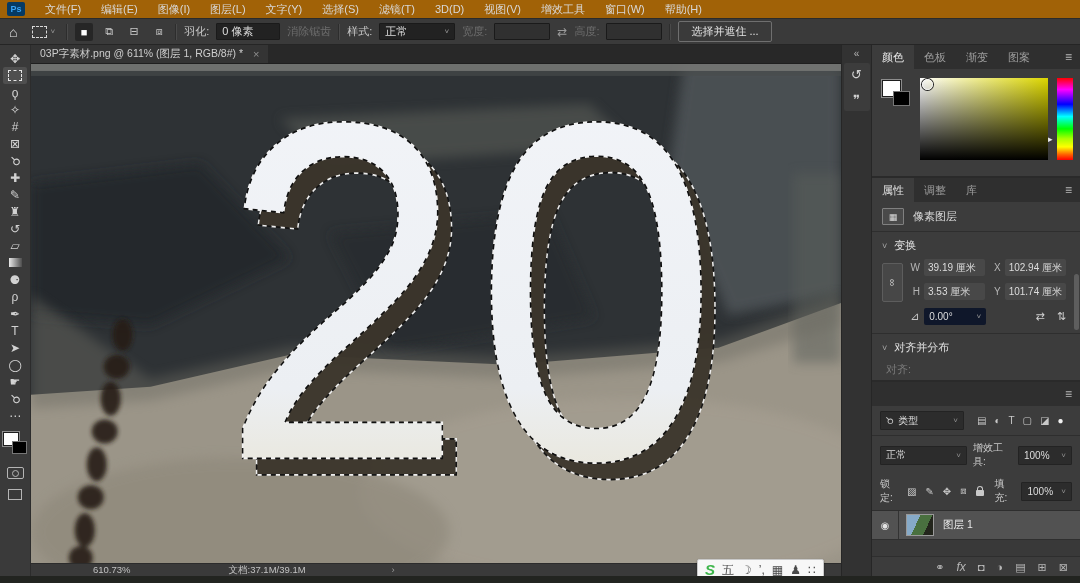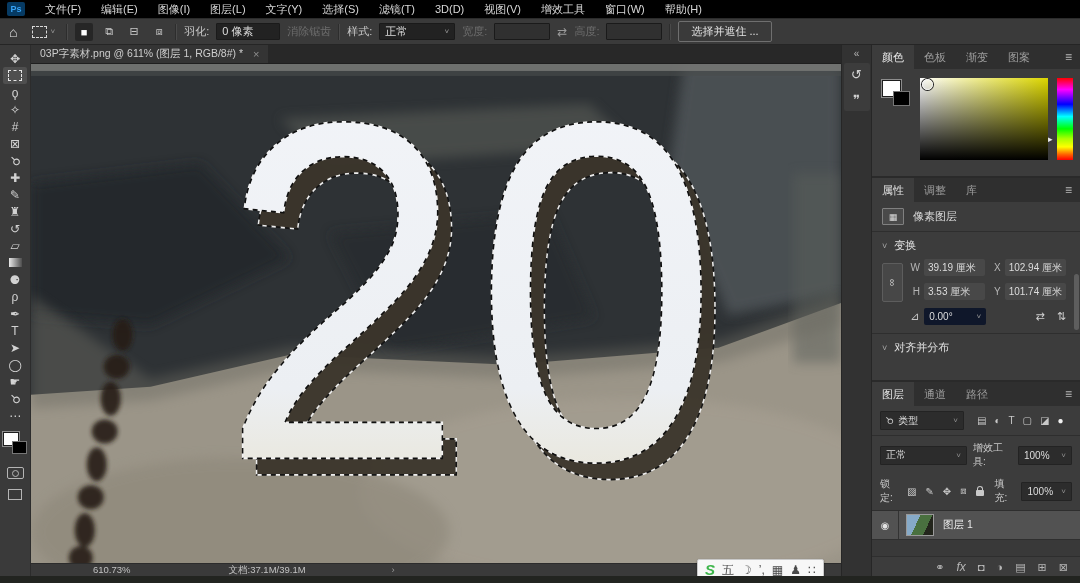"Ps" .menubar { background: #000000 -> #a16207 }
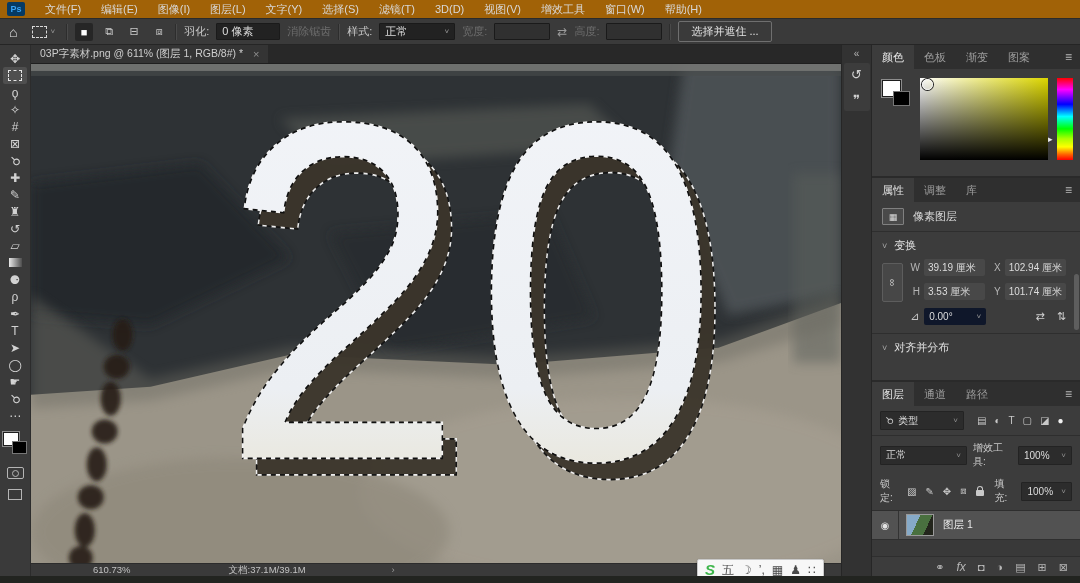"对齐:" div.align-label { html: none -> <div>对齐:</div> }
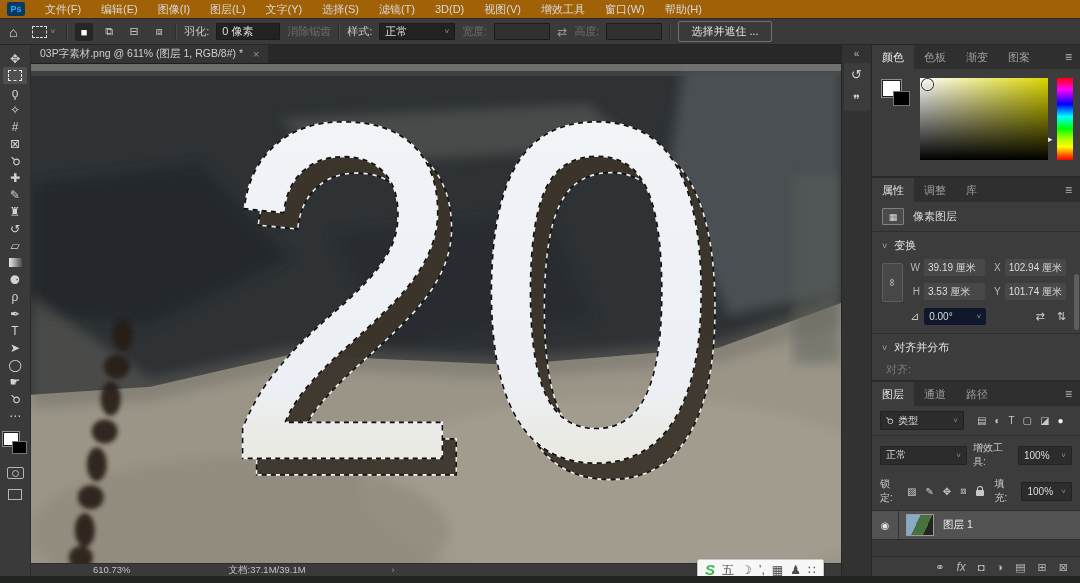"图层" div { html: <div> <span>图层</span> <span>通道</span> <span>路径</span> </div> -> none }
